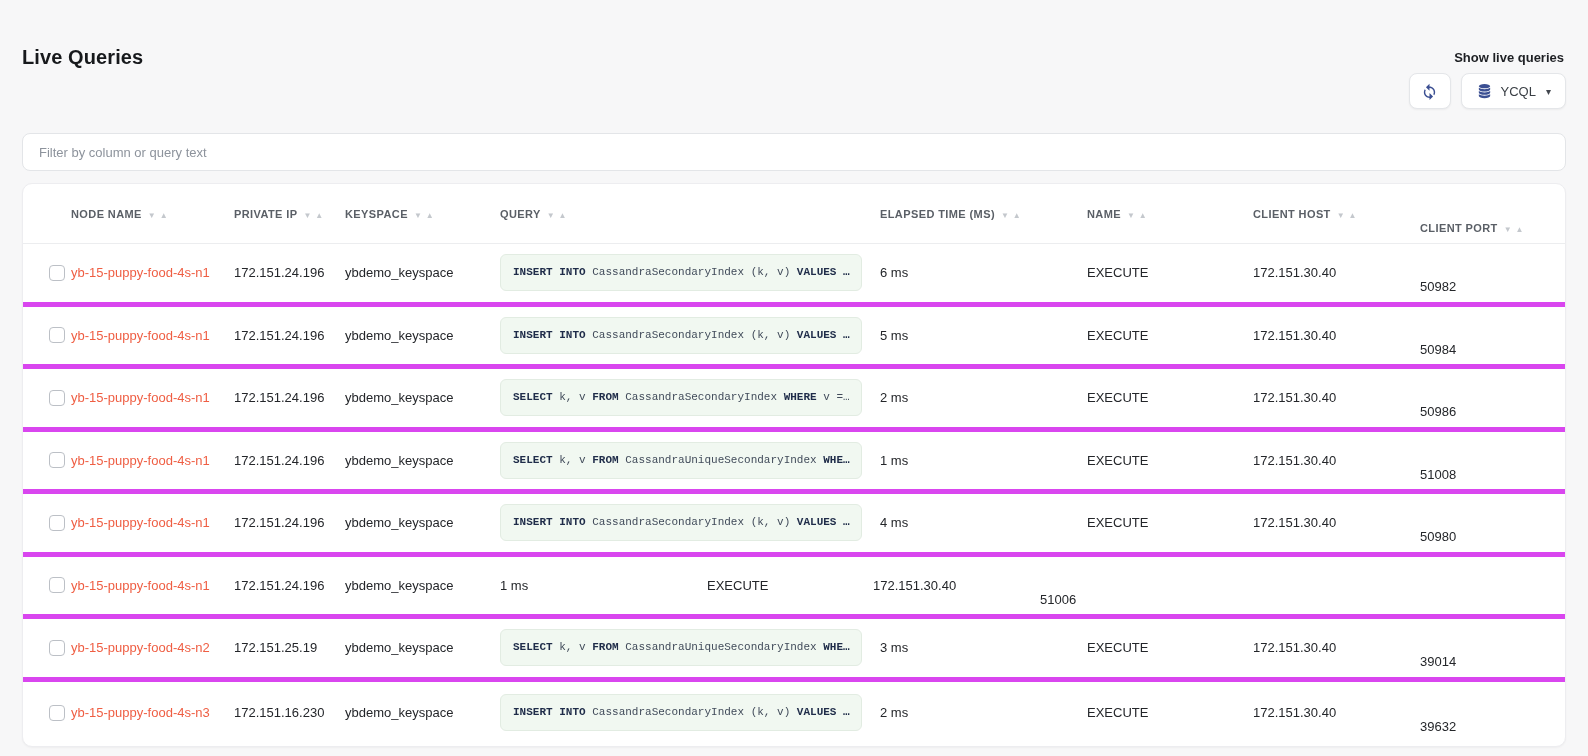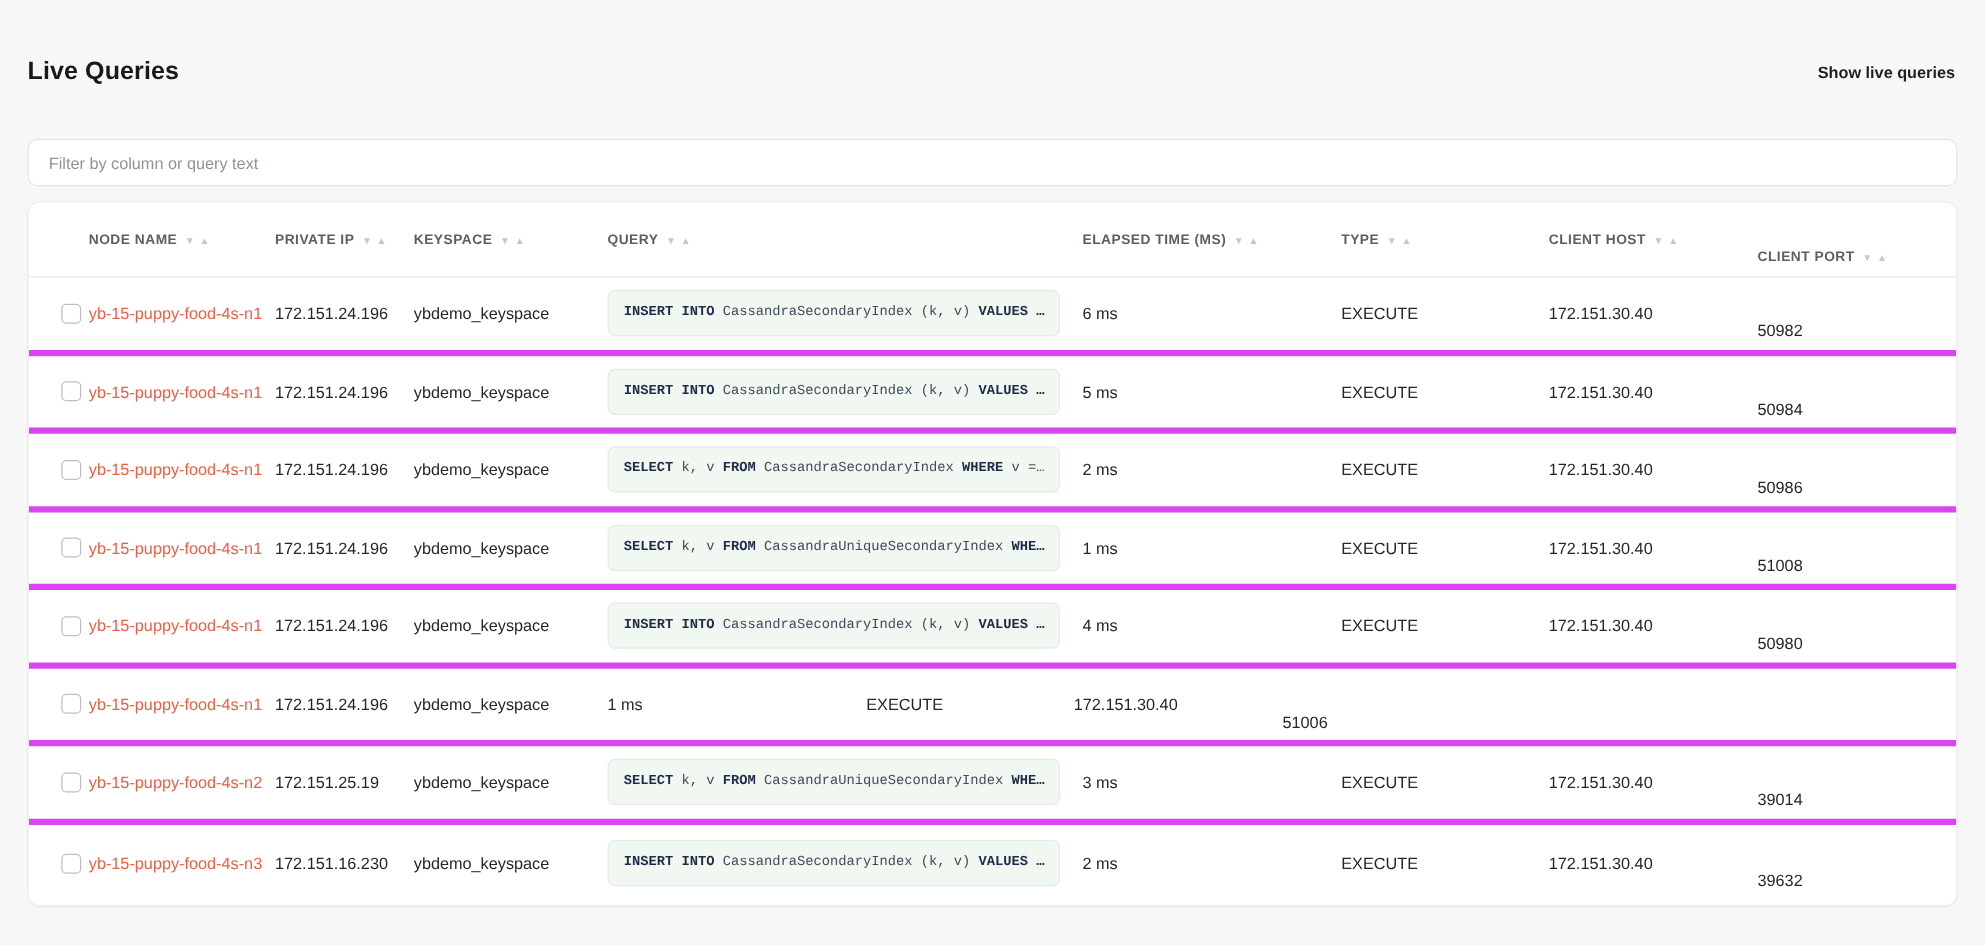"YCQL" div.btn-row { html: none -> <div> <div> <span> <svg> <path></path> <path></path> </svg> </span> </div> <div> <span> <svg> <ellipse></ellipse> <path></path> <path></path> <path></path> </svg> </span> <span>YCQL</span> <span>▾</span> </div> </div> }
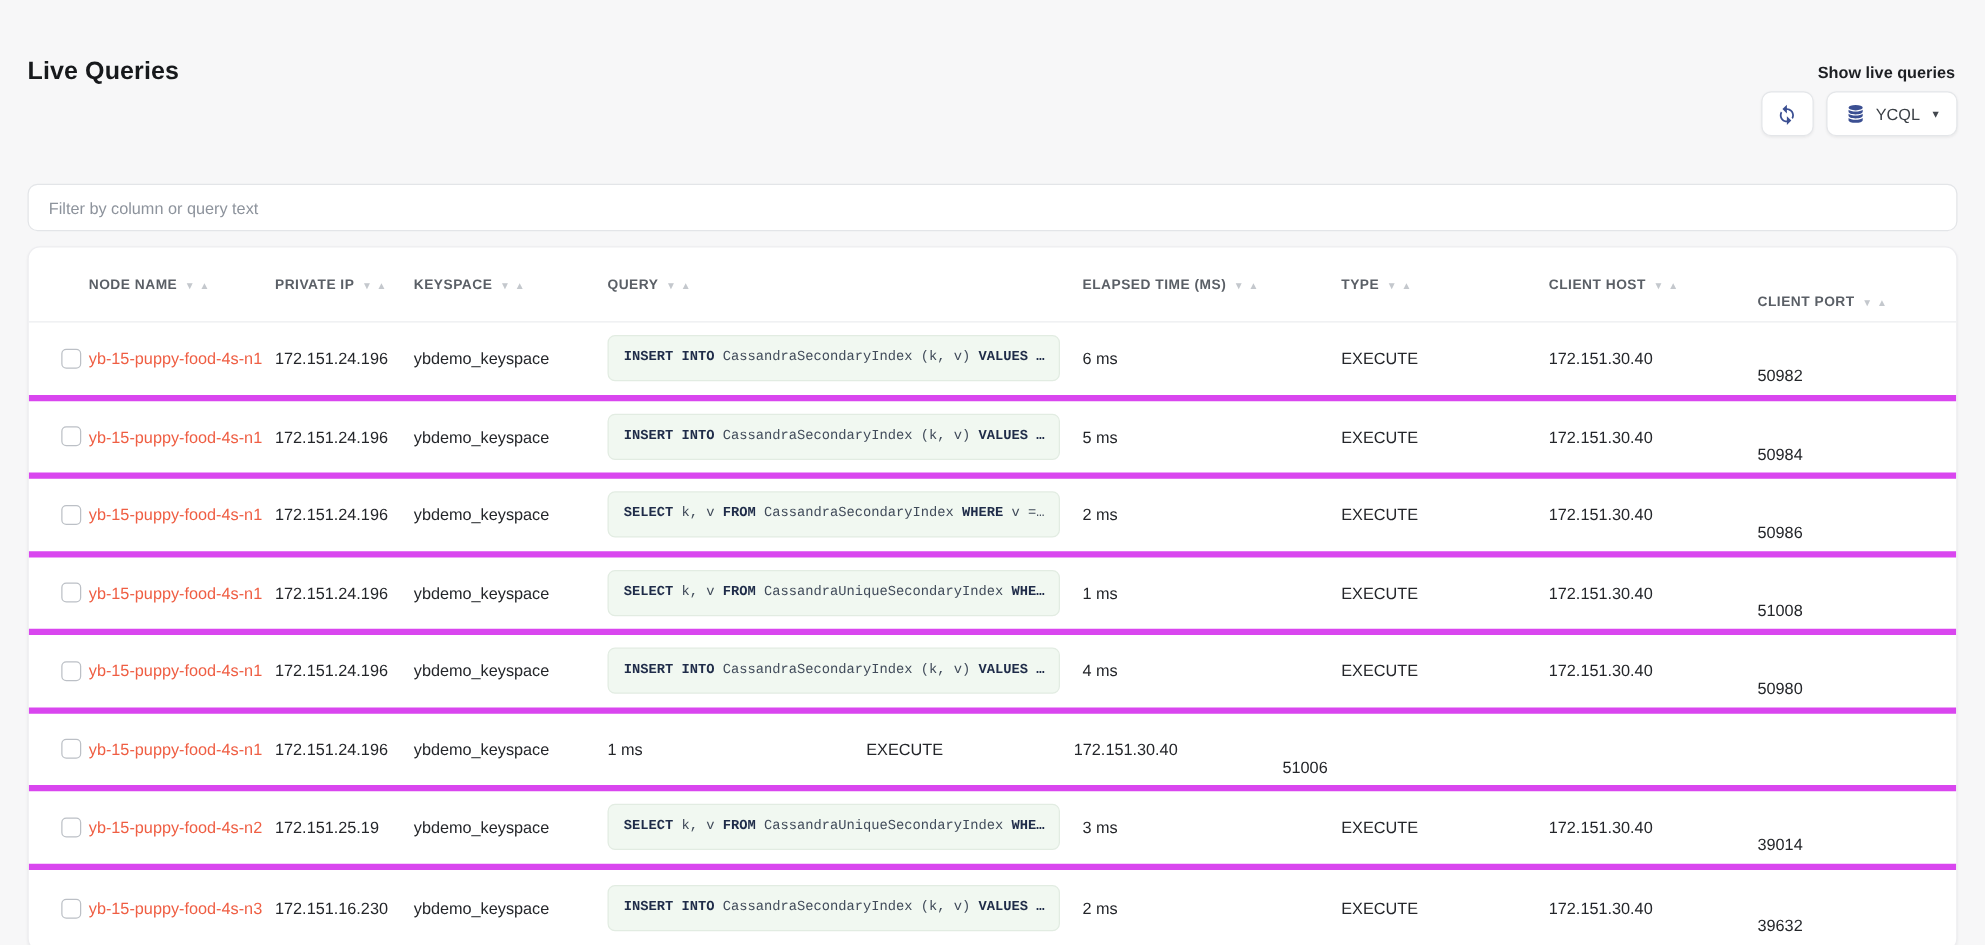"Filter by column or query" .filter-wrap { margin-top: 38px -> 24px }
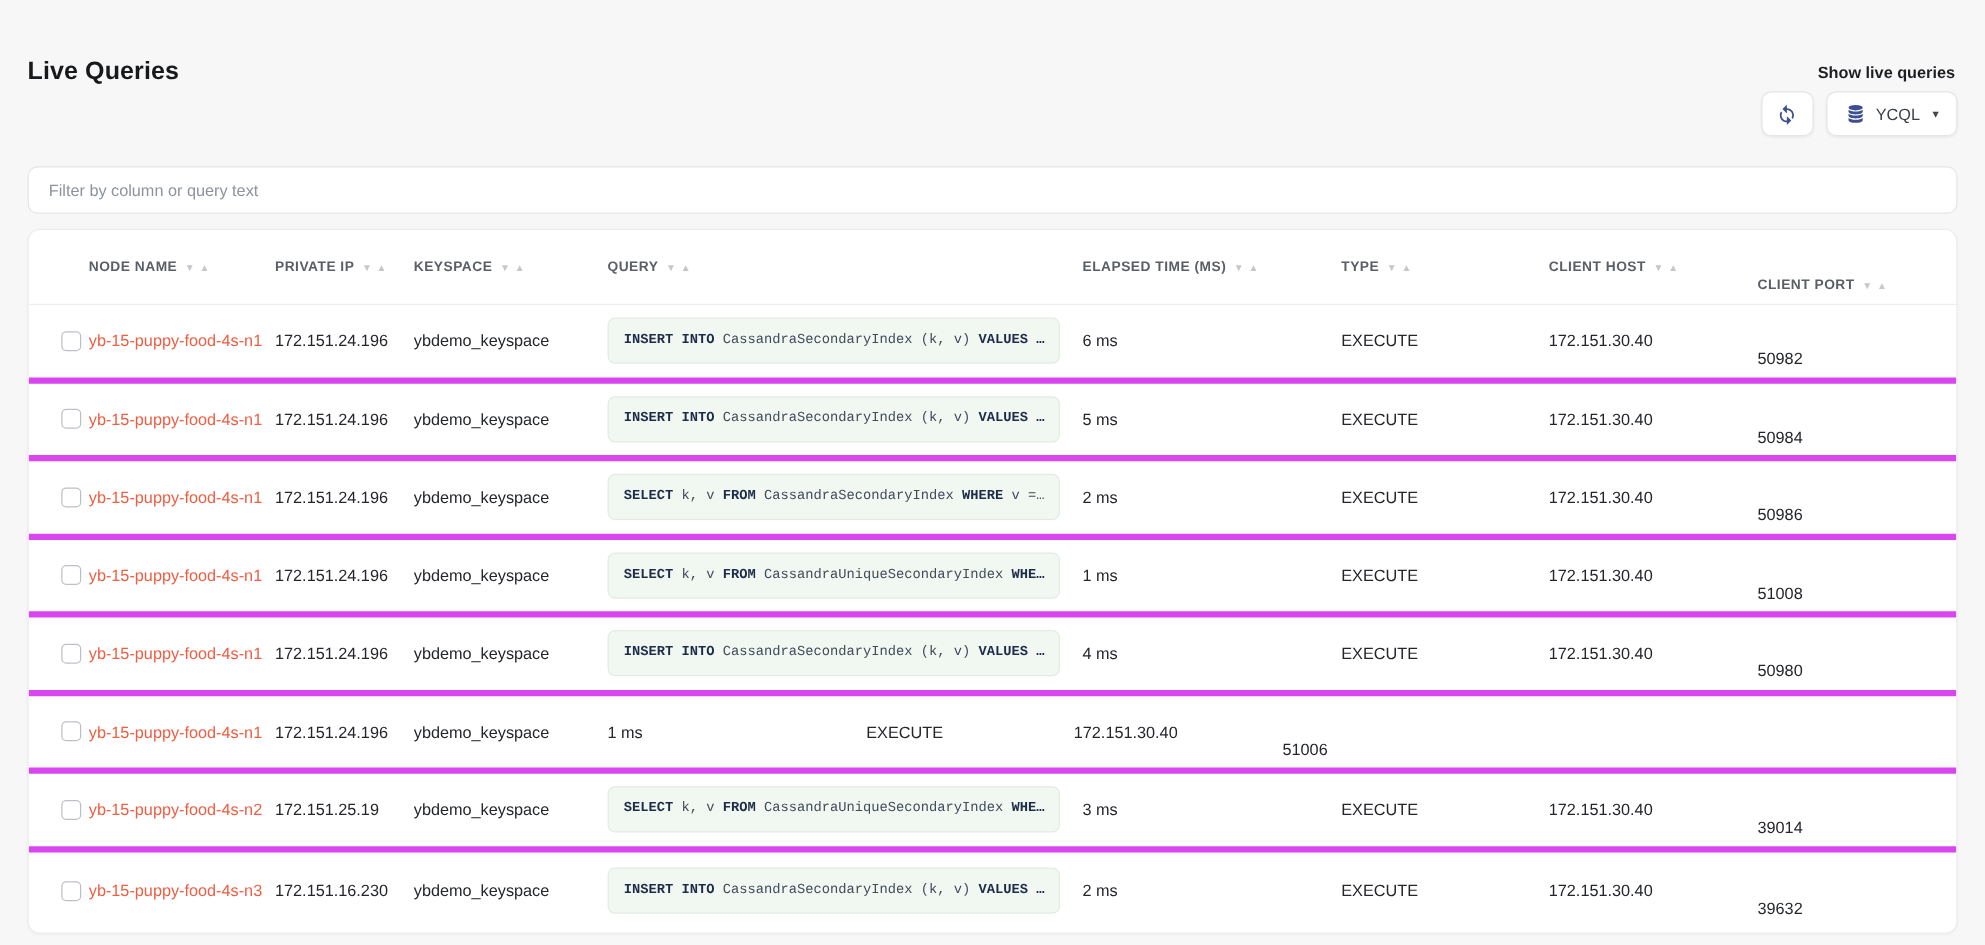"NODE NAME ▼ ▲" .c-node { width: 149px -> 163px }
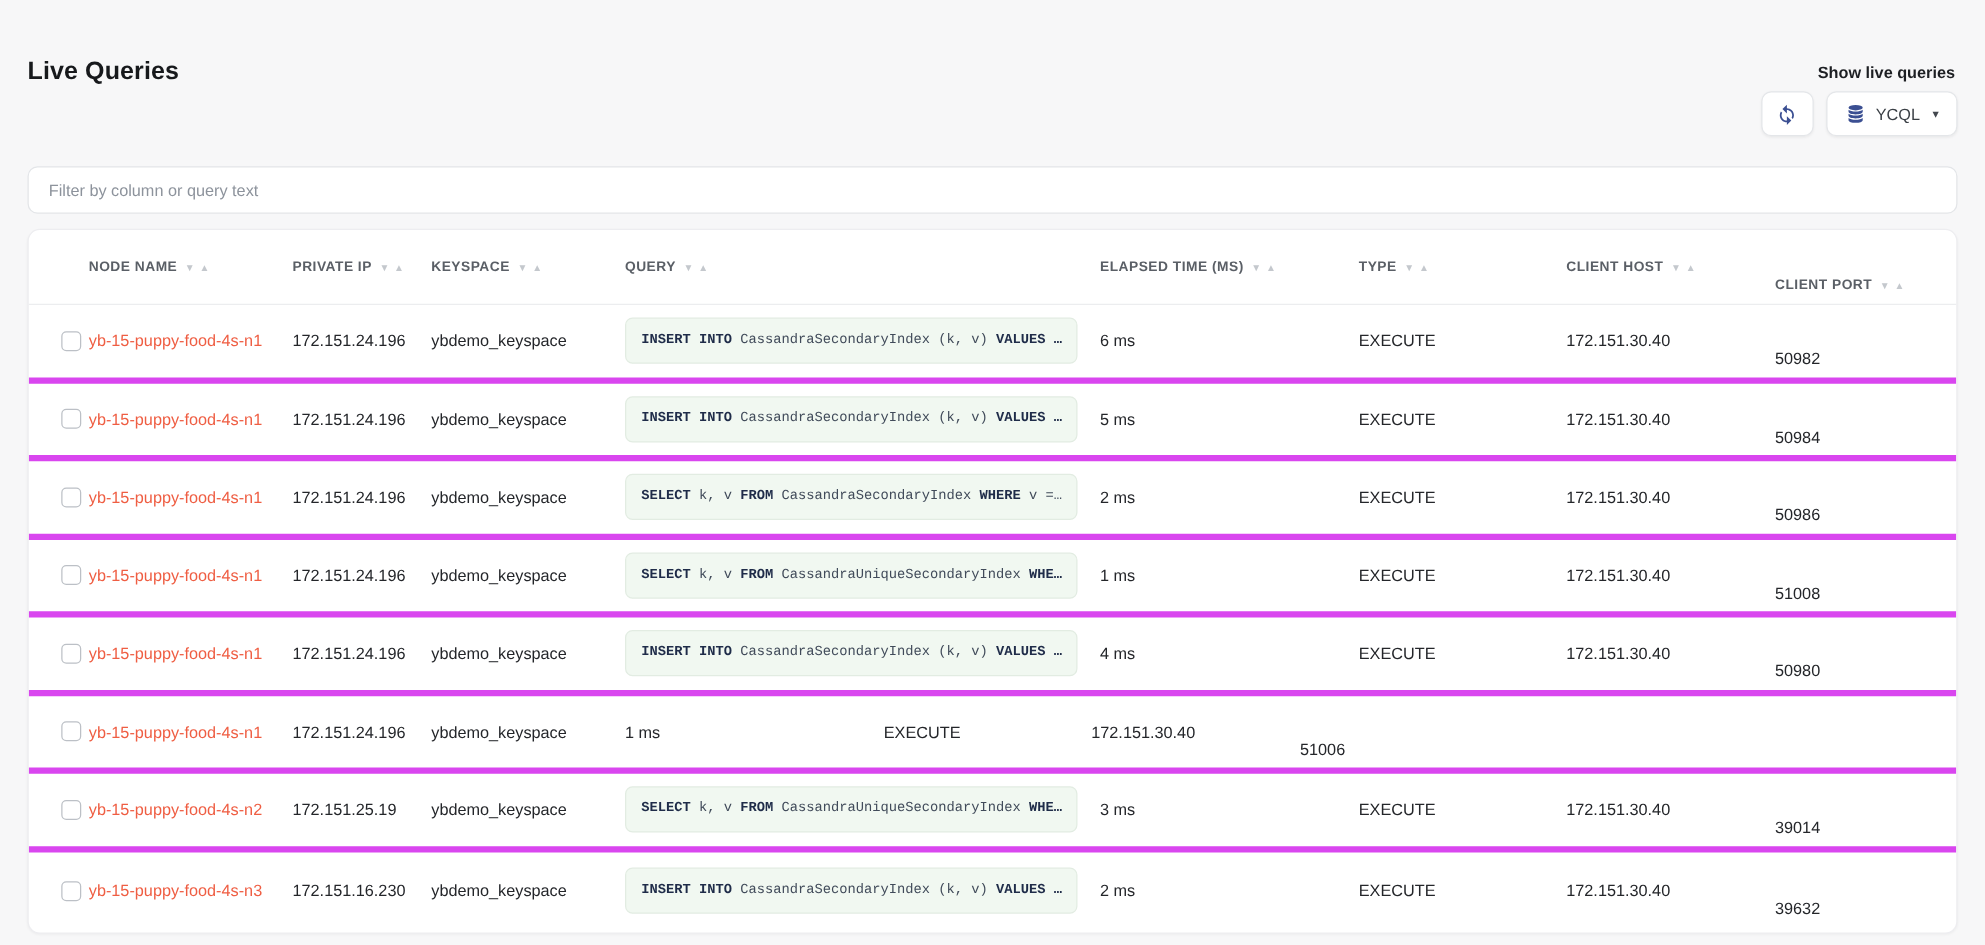"TYPE" span { text: TYPE -> NAME }
